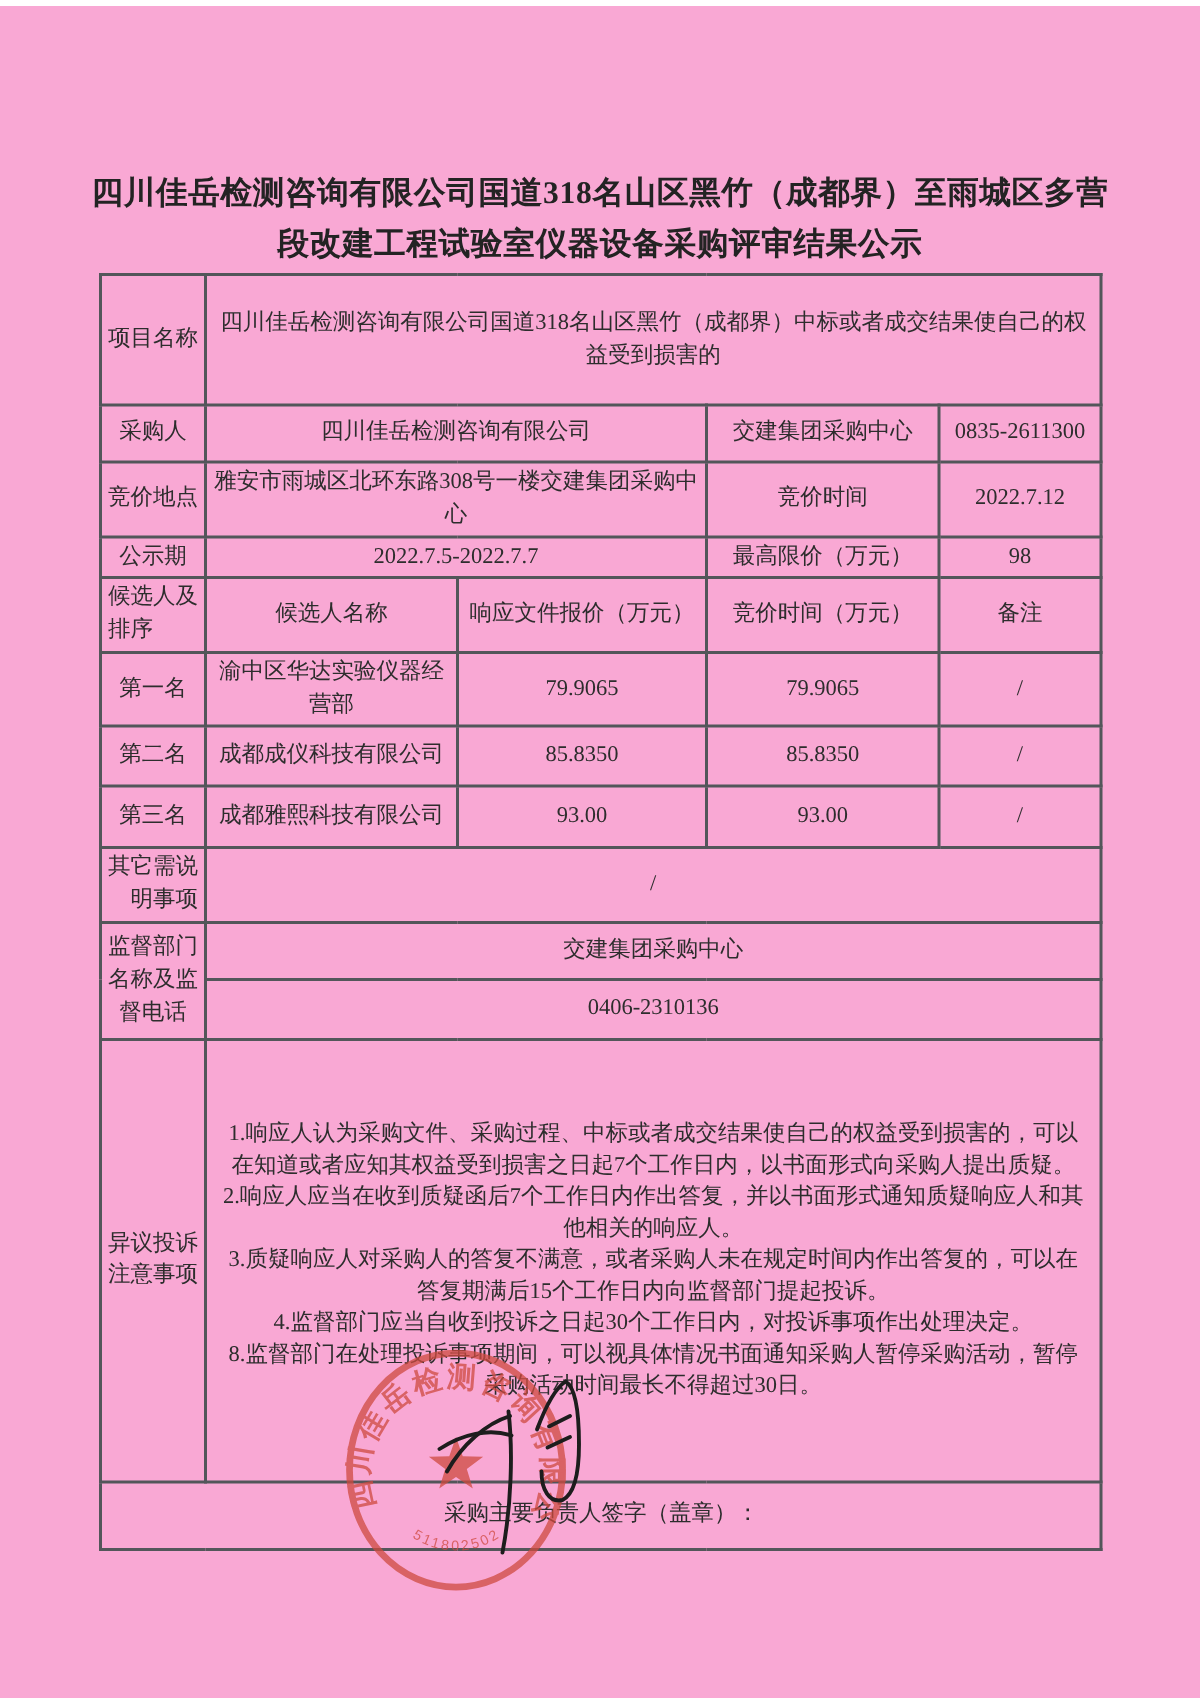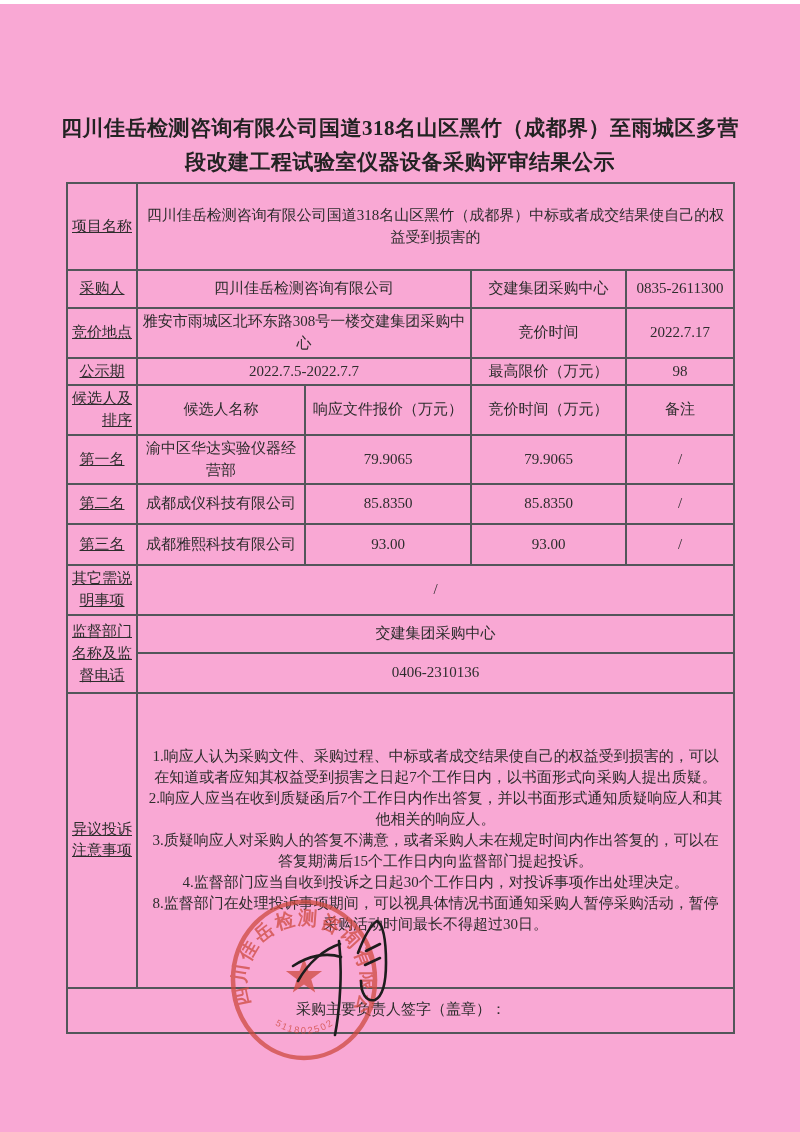"项目名称" td.lbl { text-decoration: underline -> none }
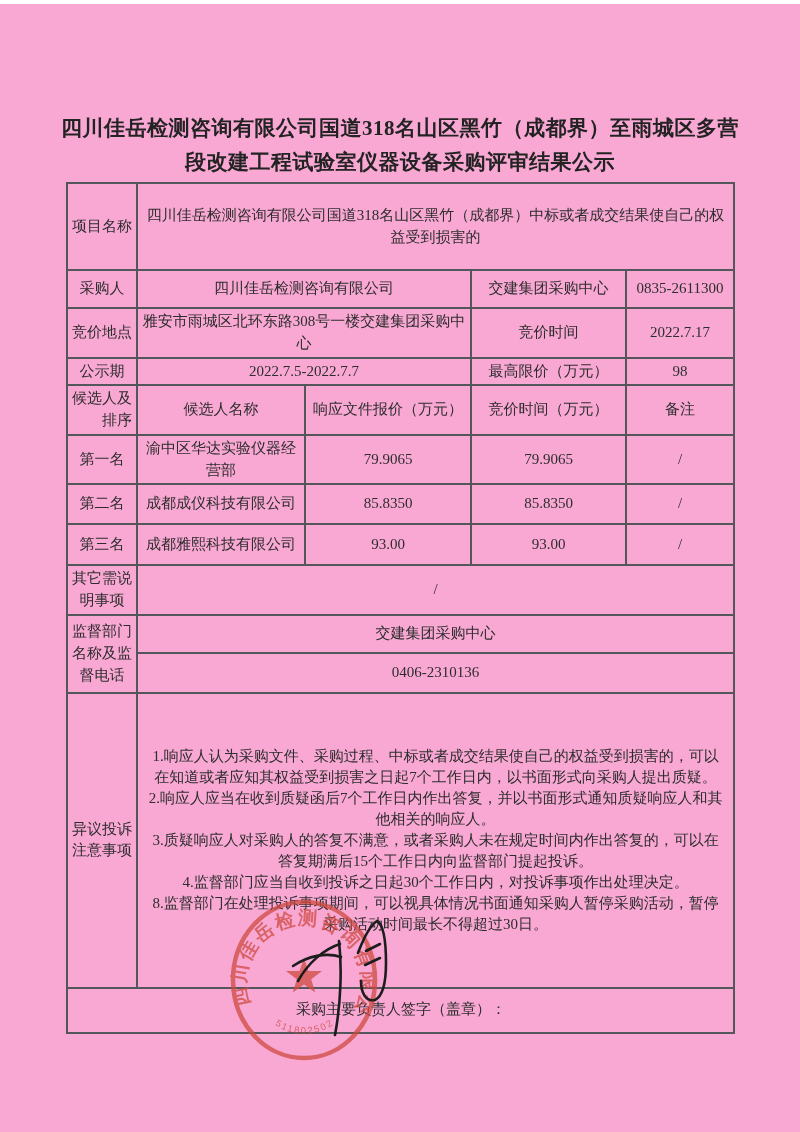"2022.7.17" td { text: 2022.7.17 -> 2022.7.12 }
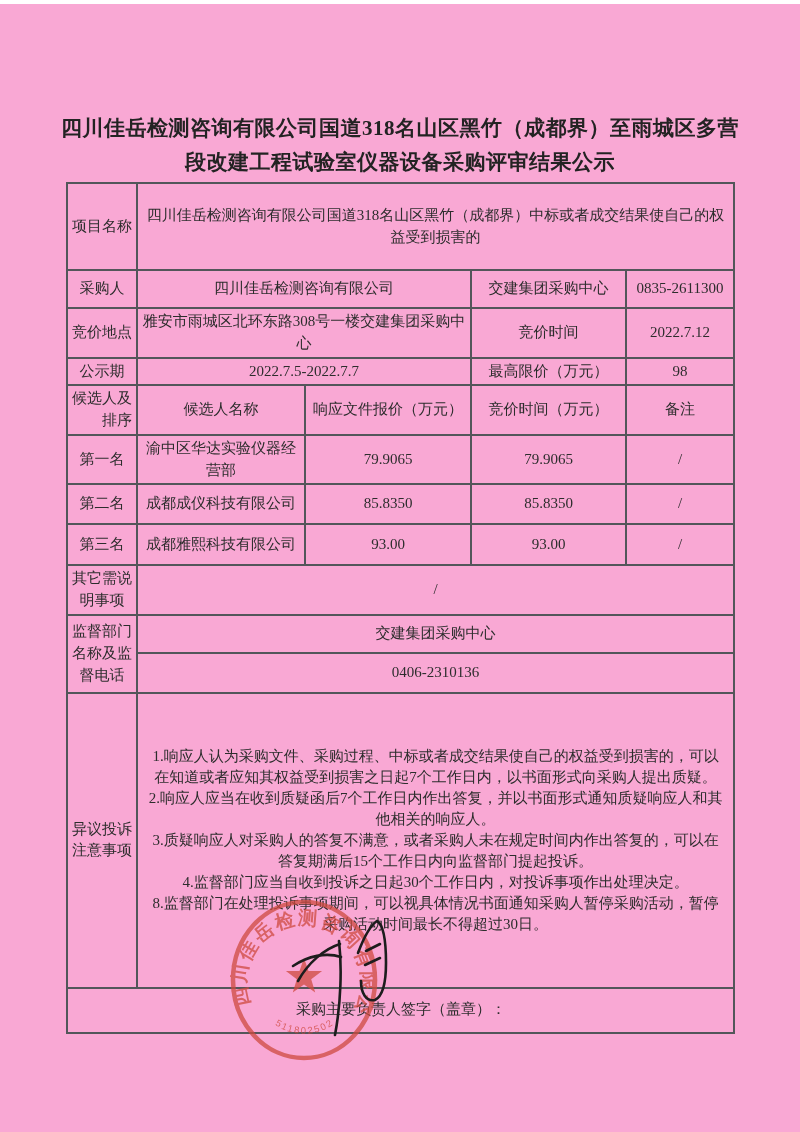"候选人及排序" td.lbl { text-align: right -> left }
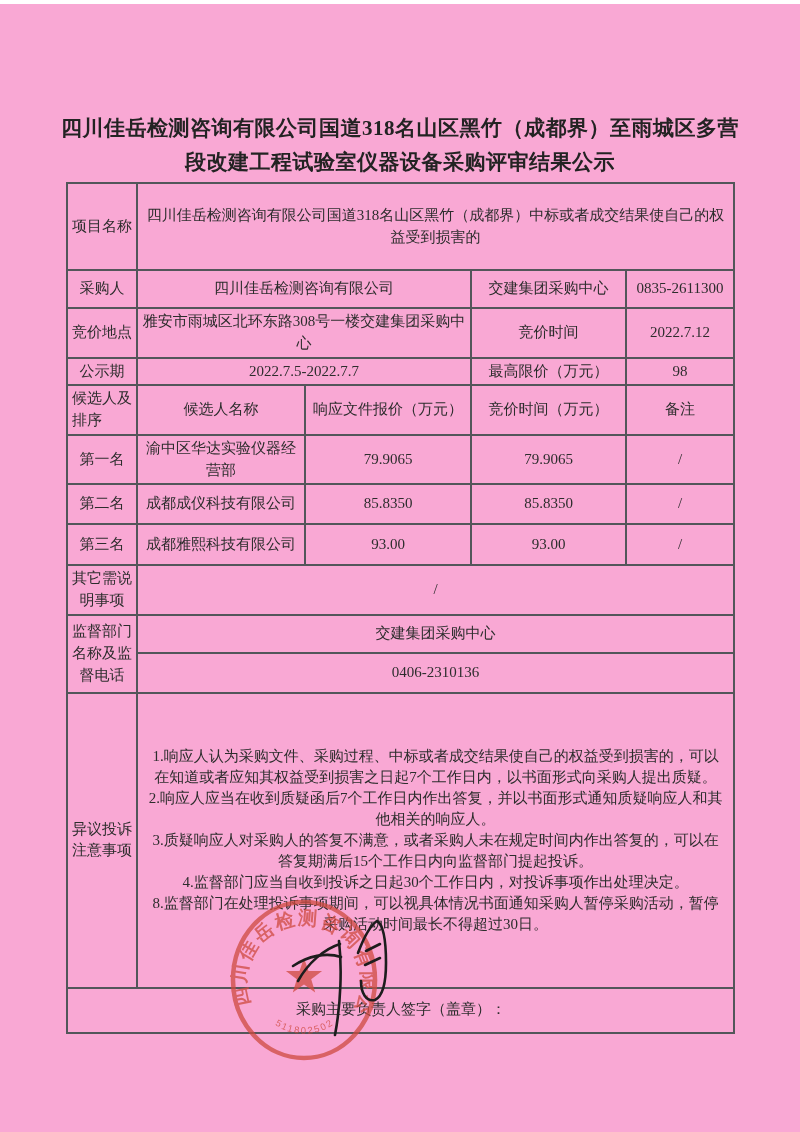"其它需说明事项" td.lbl { text-align: center -> right }
